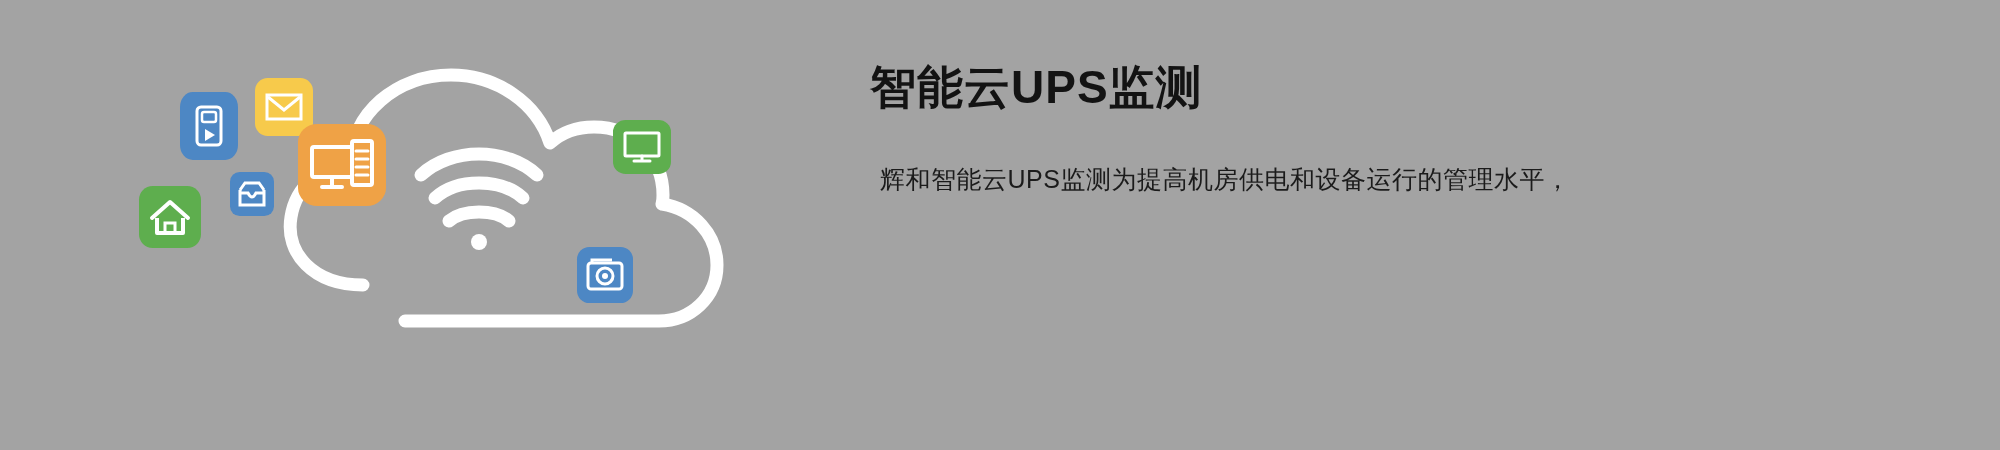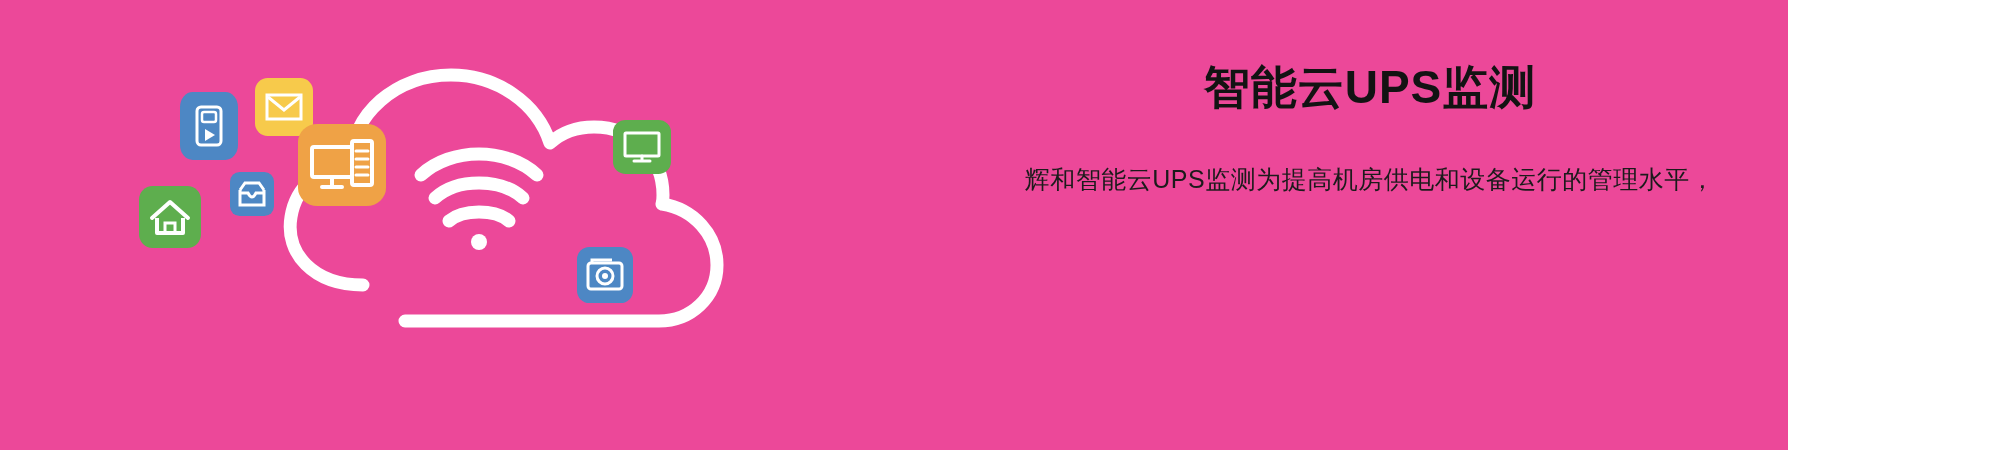"智能云UPS监测" #banner { background: #ec4899 -> #a3a3a3; text-align: center -> none; width: 1788px -> 2000px }
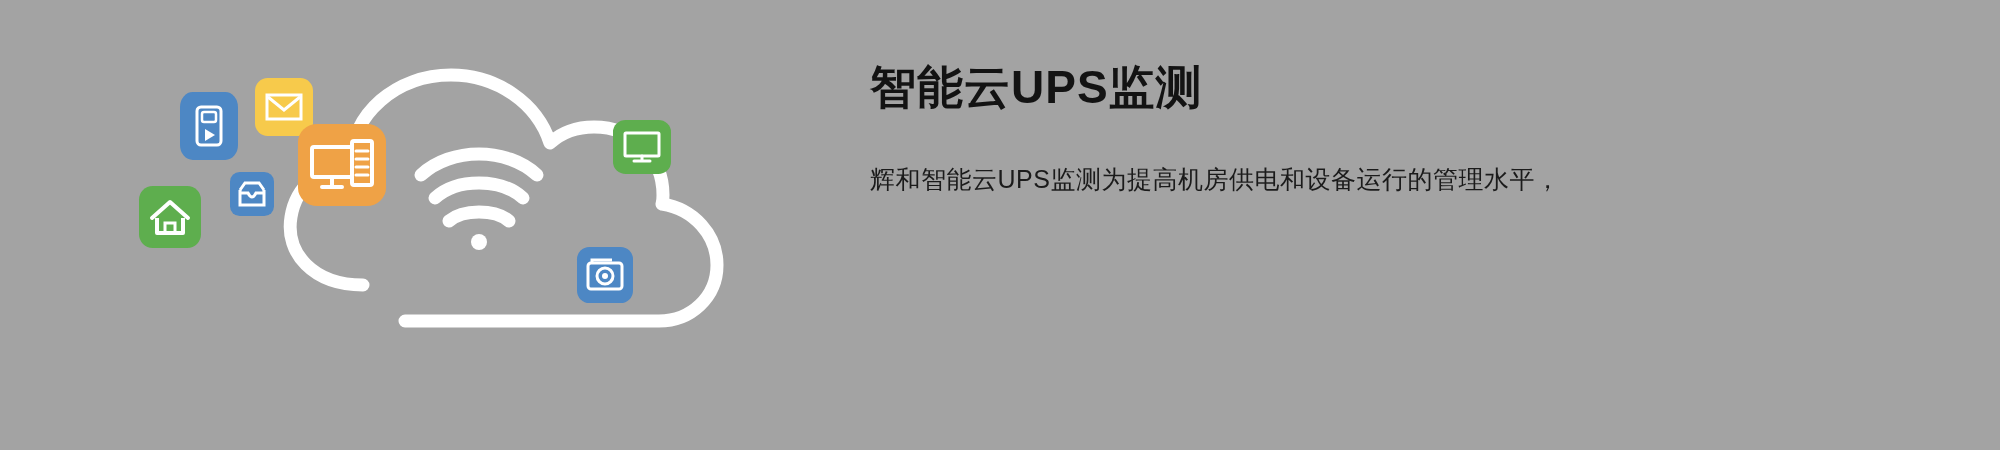"辉和智能云UPS监测为提高机房供电和设备运行的管理水平，" .body-line { margin: 0 -> 10px }
